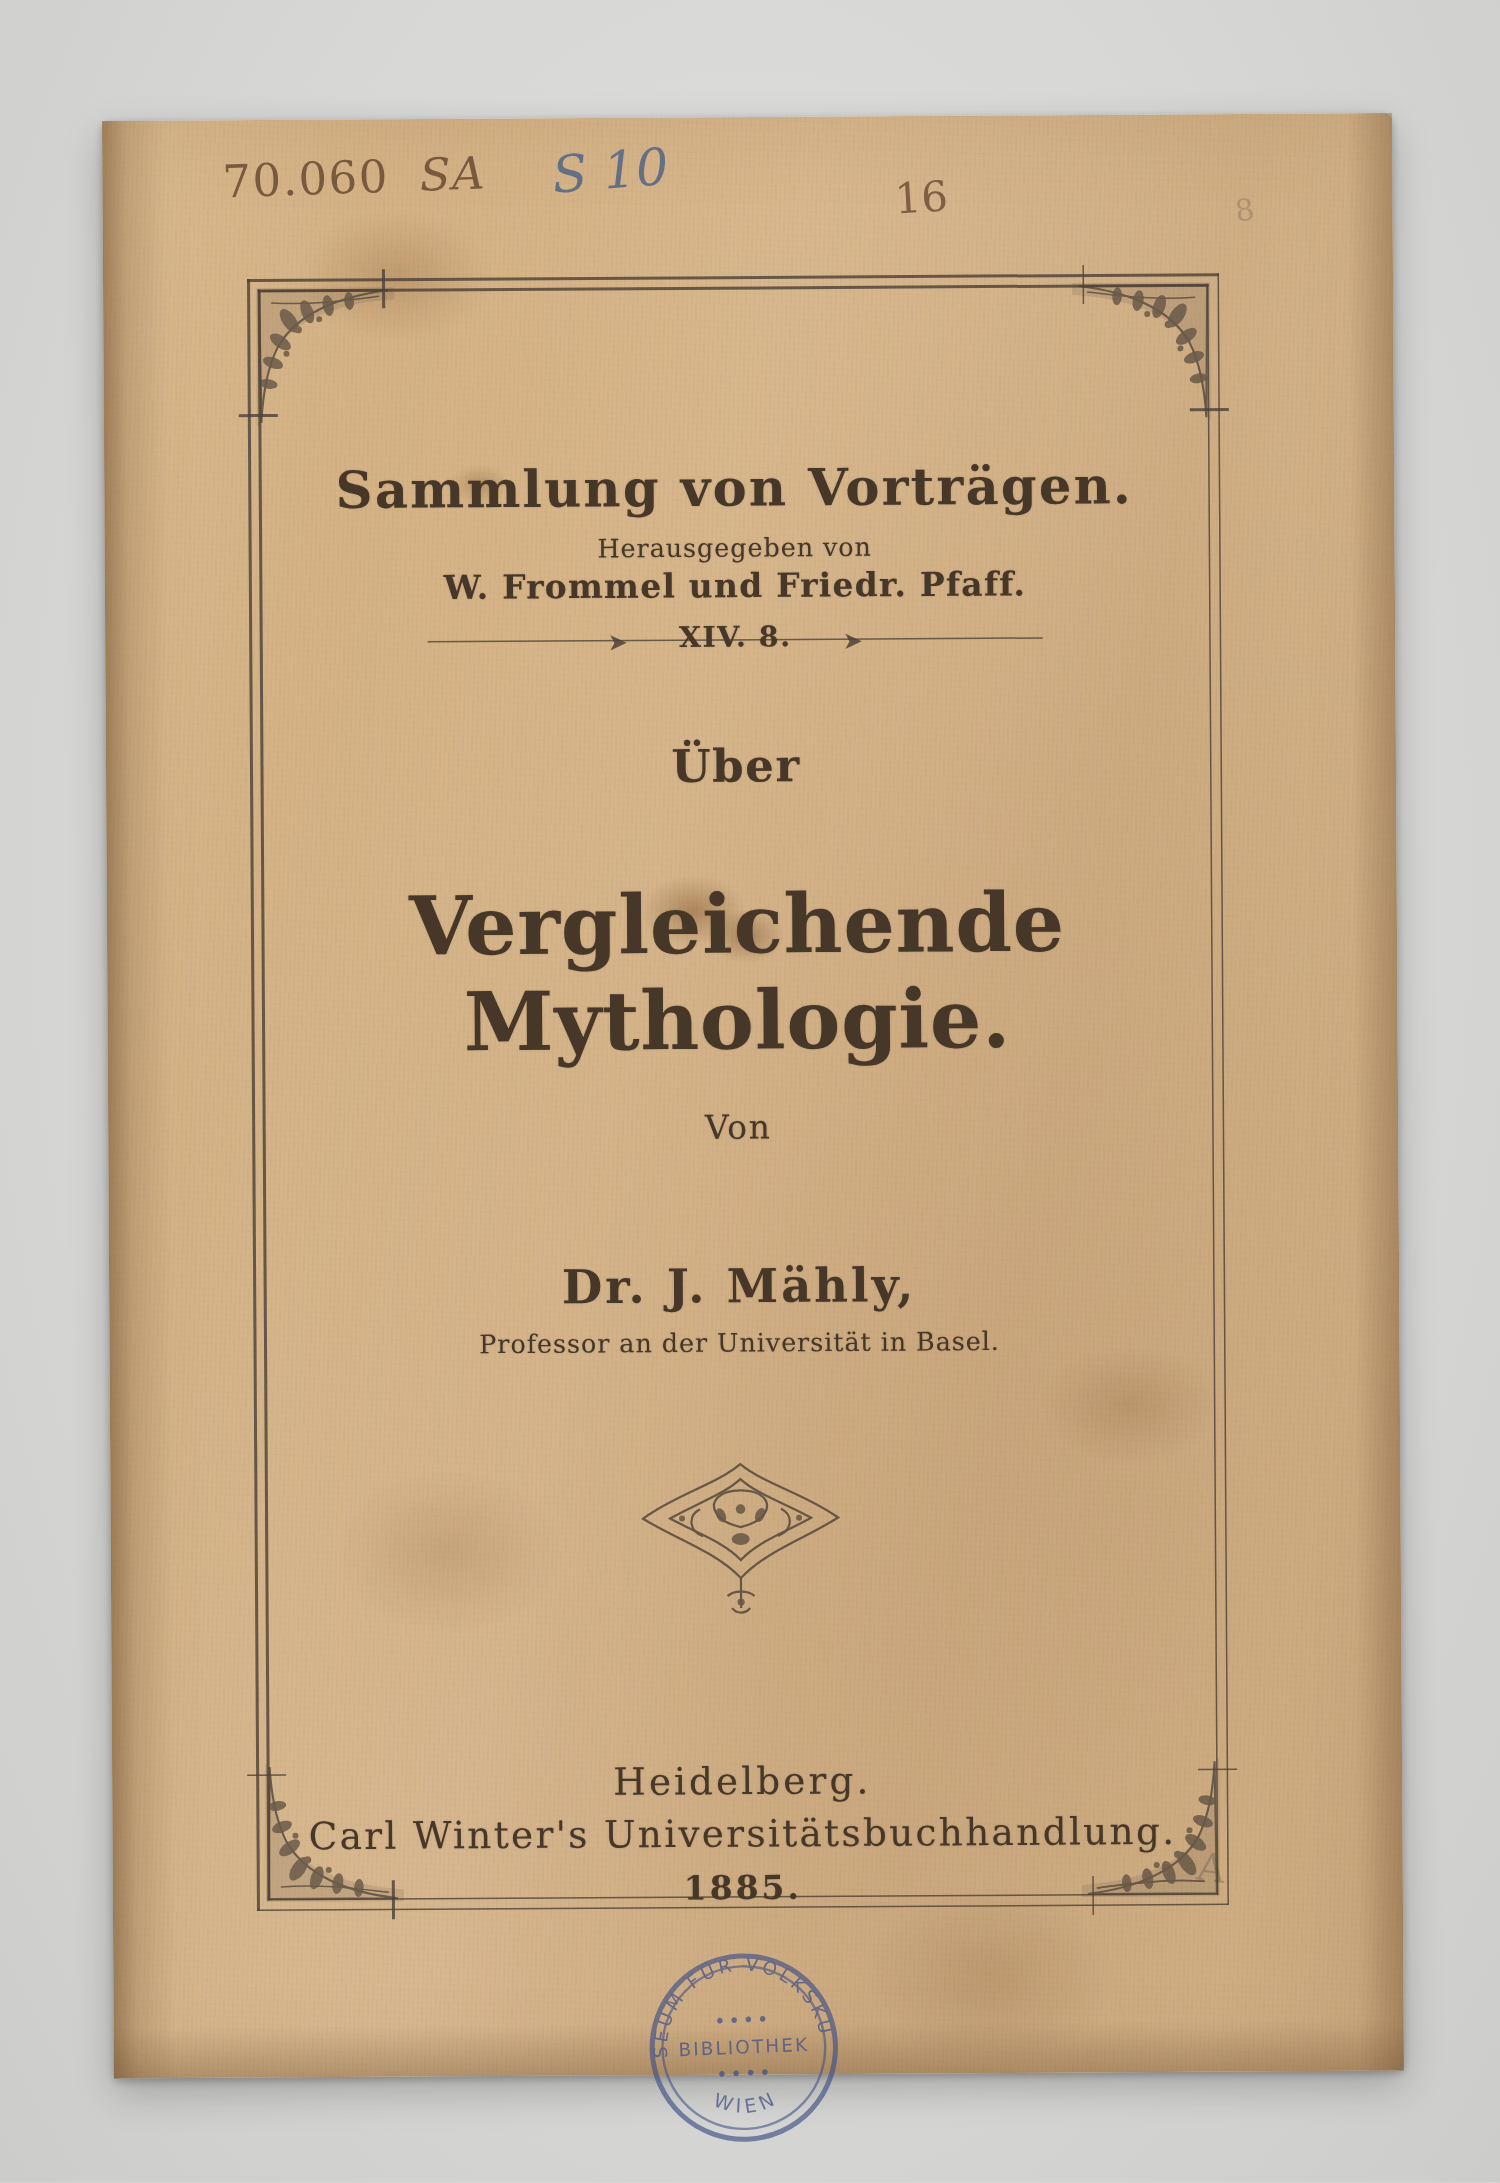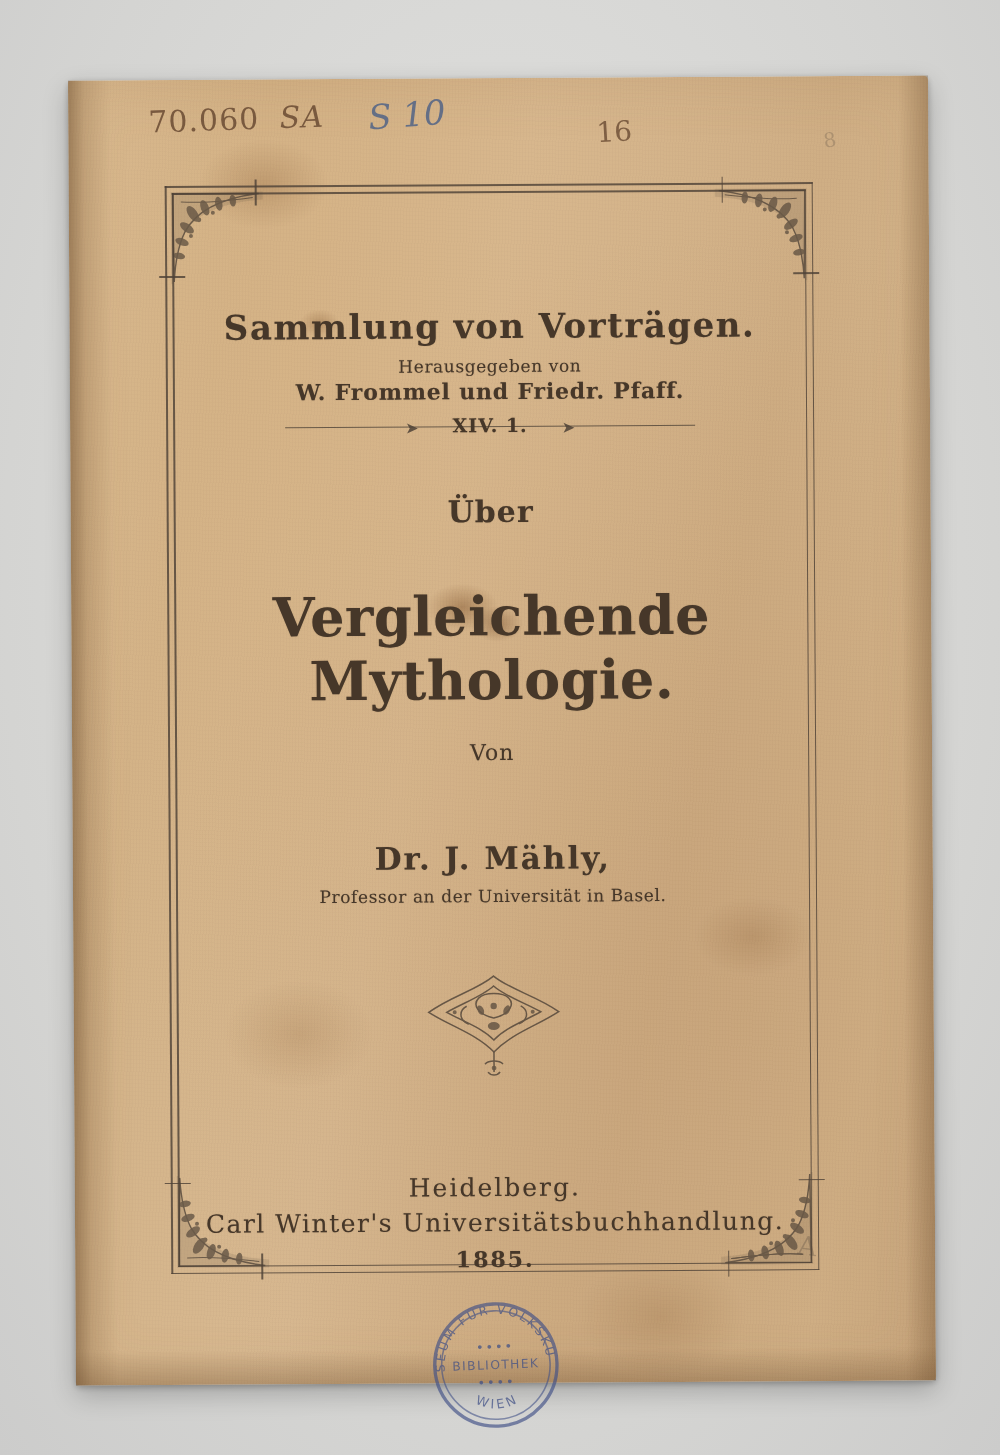"XIV. 1." span.fraktur { text: 1 -> 8 }
